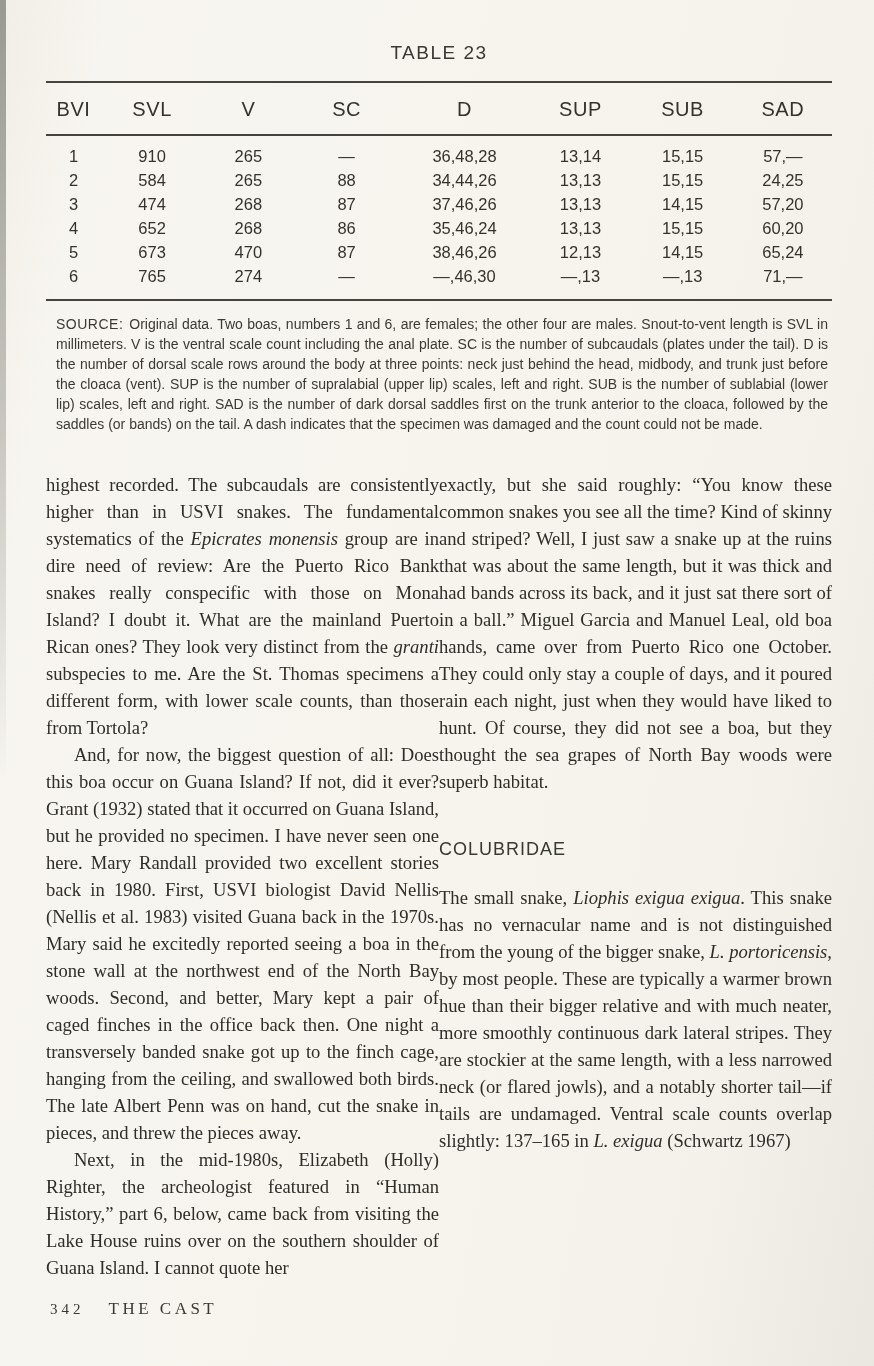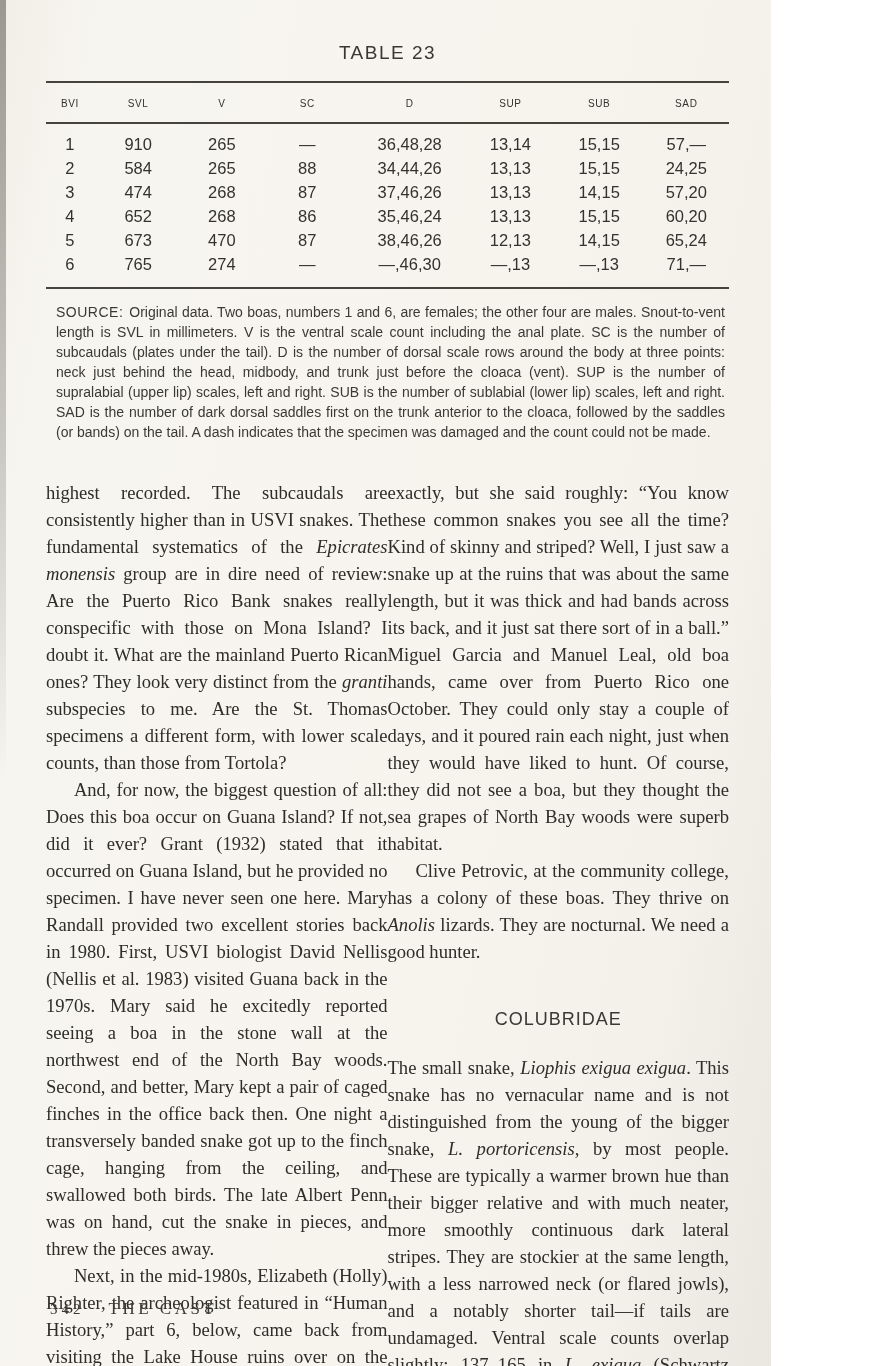"TABLE 23" .page { width: 771px -> 874px }
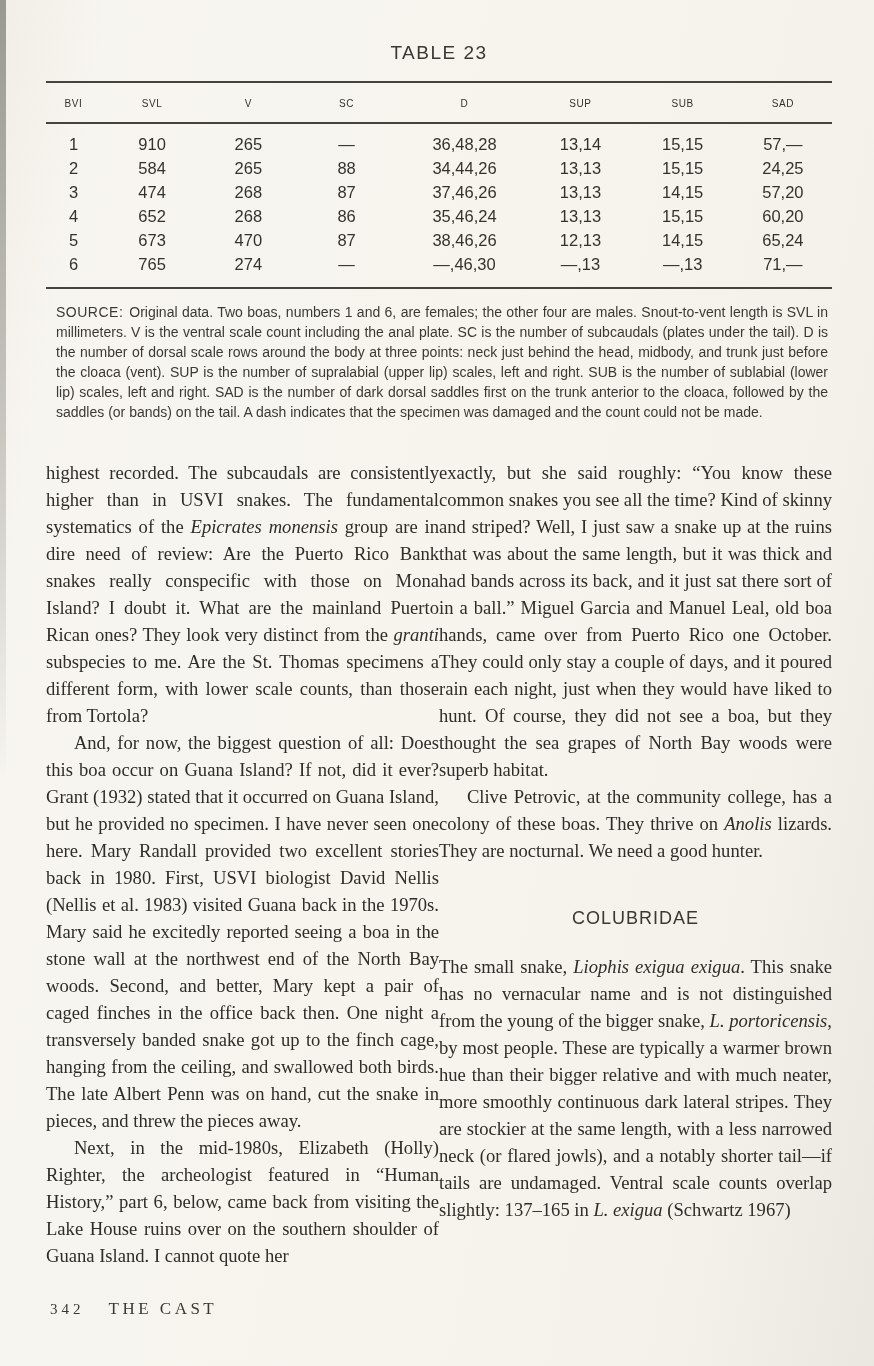"BVI" .data-table th { font-size: 10px -> 20px }
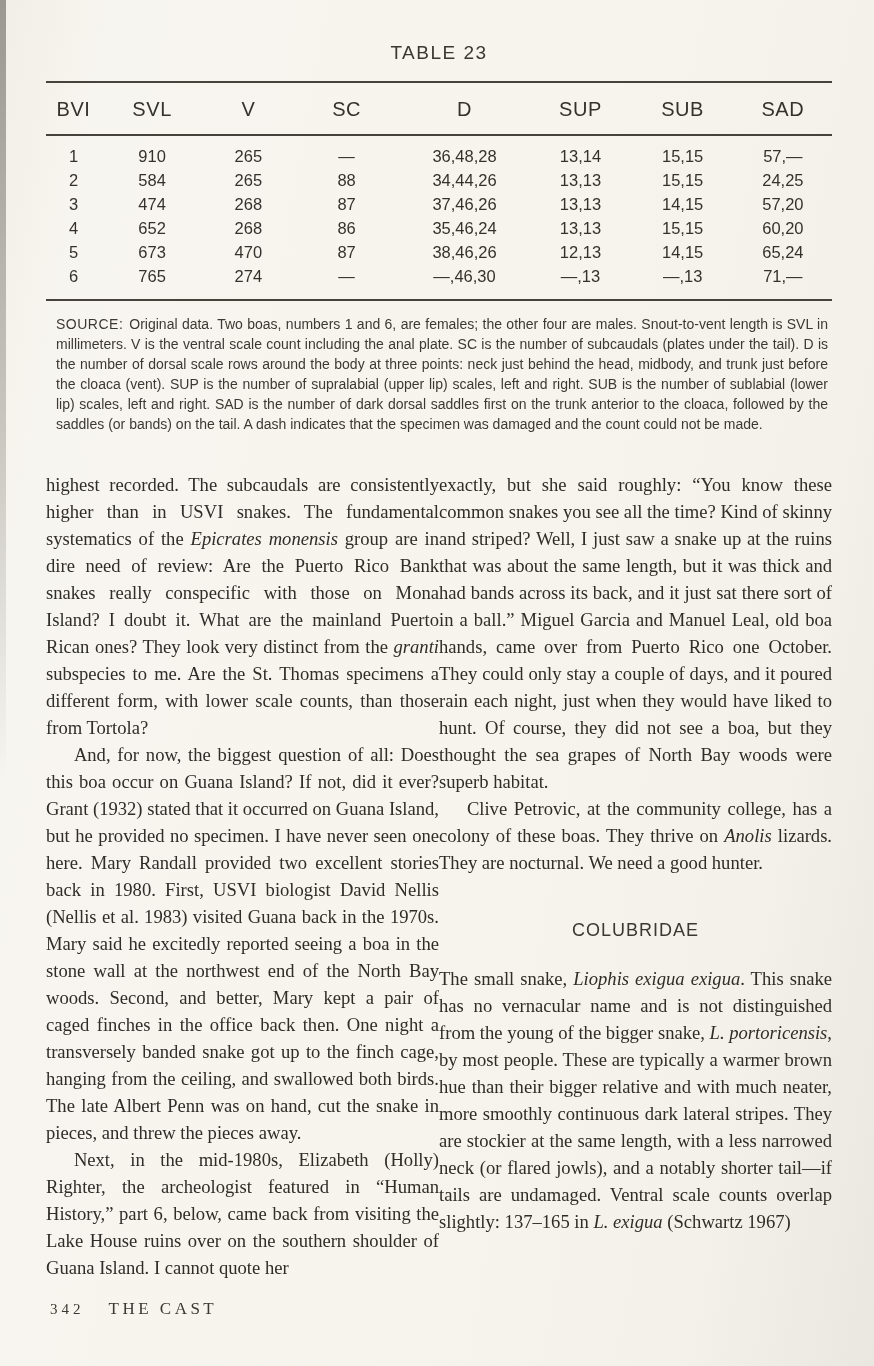"Clive Petrovic, at the community" p.indent { html: <p><span>Clive Petrovic, at the community college, has a colony of these boas. They thrive on </span><i>Anolis</i><span> lizards. They are nocturnal. We need a good hunter.</span></p> -> none }
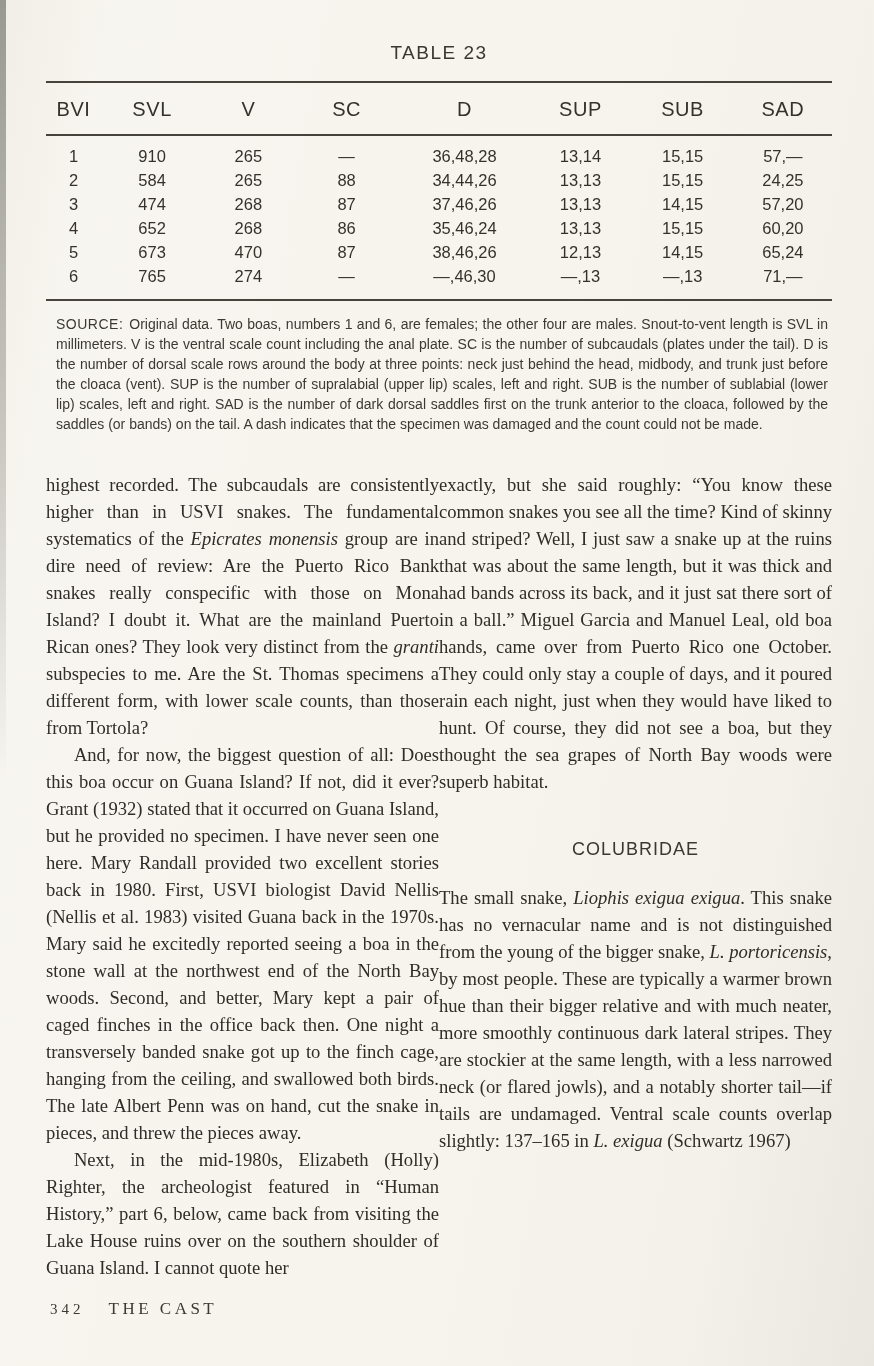"COLUBRIDAE" .section-heading { text-align: center -> left }
